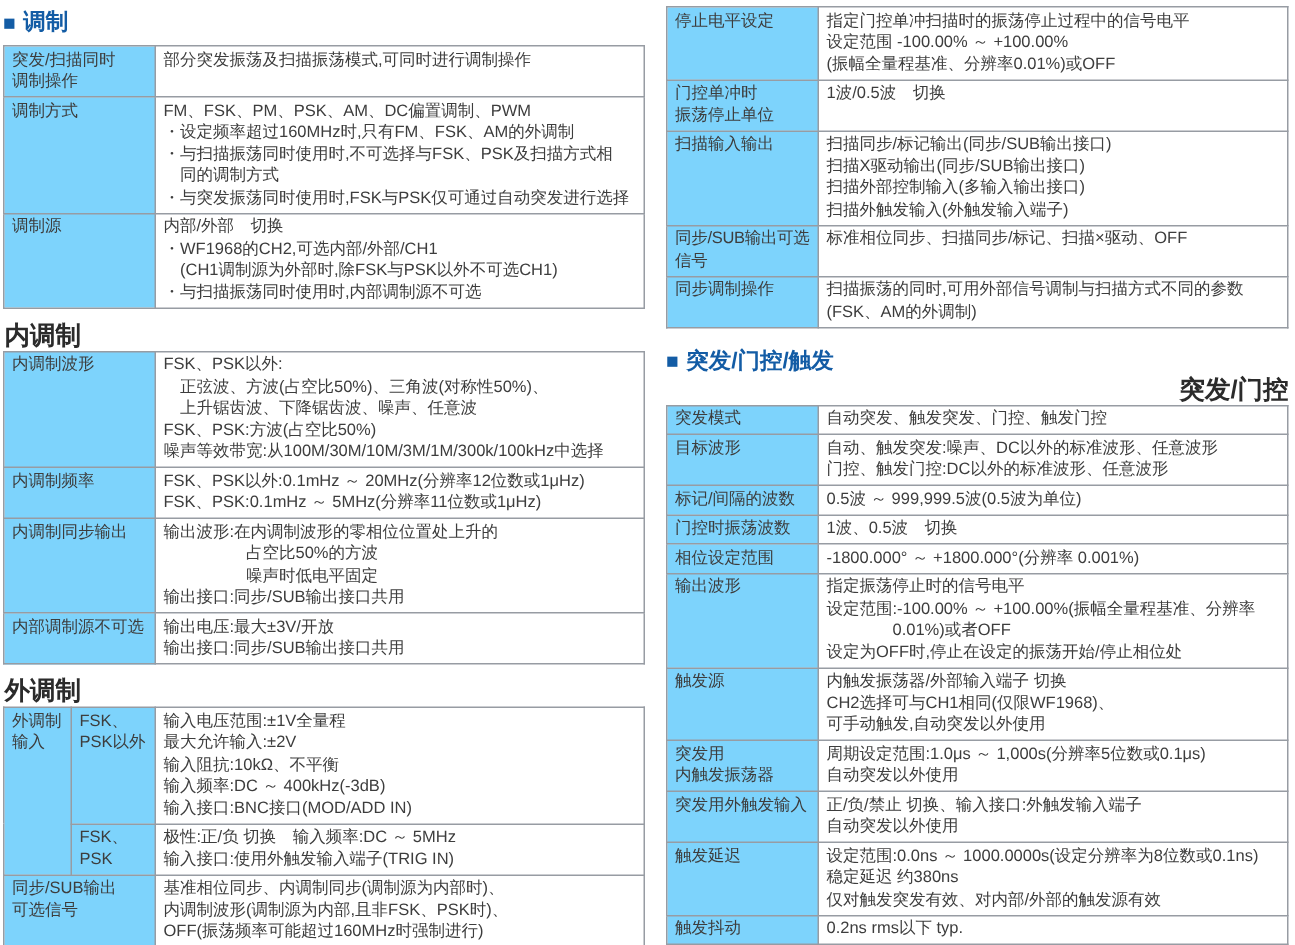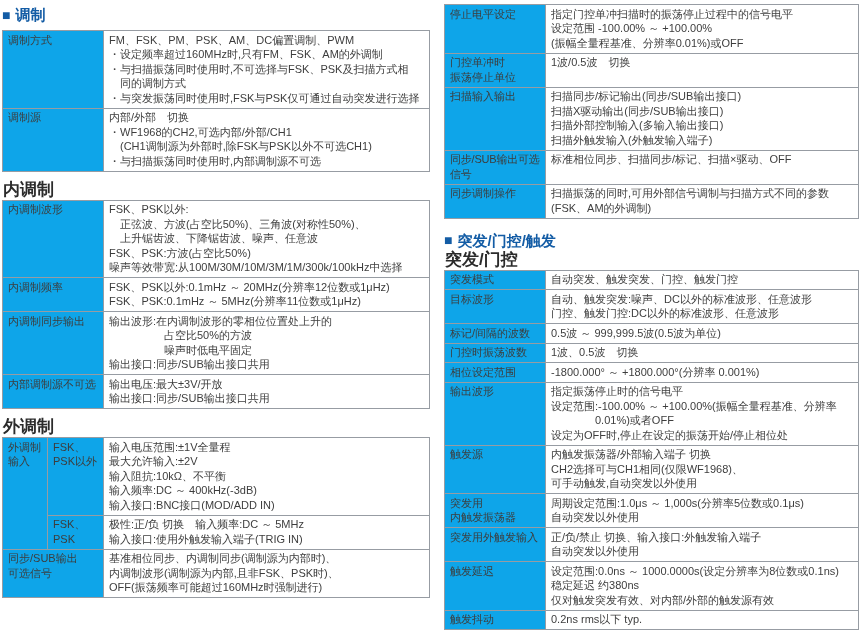"停止电平设定" td.label { background: #0ea5e9 -> #7dd3fc }
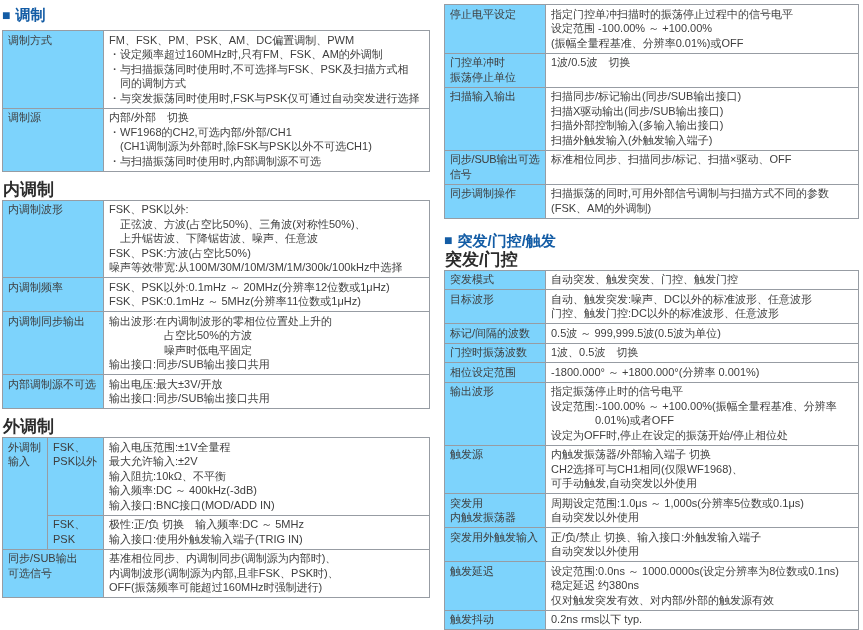"突发/扫描同时" tr { html: none -> <tr> <td>突发/扫描同时 调制操作</td> <td>部分突发振荡及扫描振荡模式,可同时进行调制操作</td> </tr> }
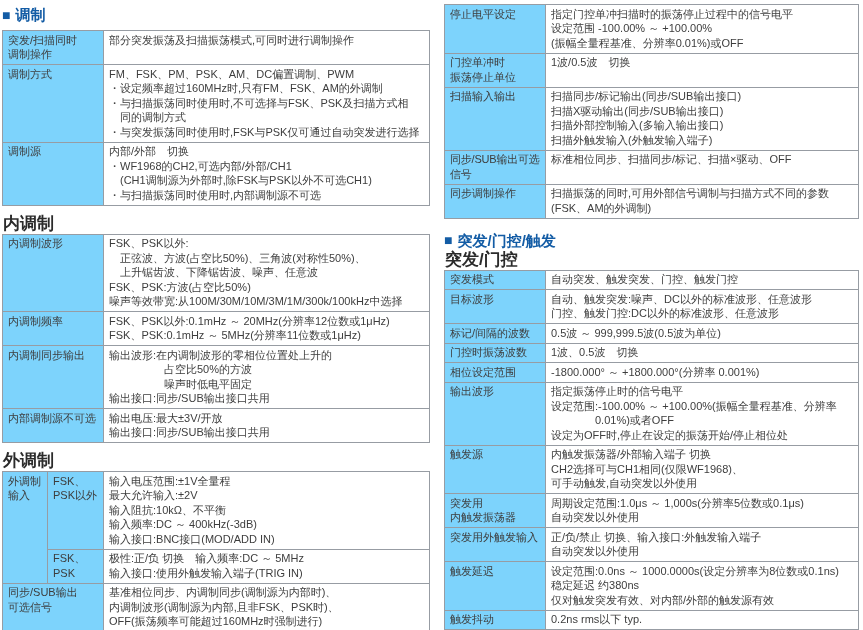"突发/门控" div.sub { text-align: none -> right }
